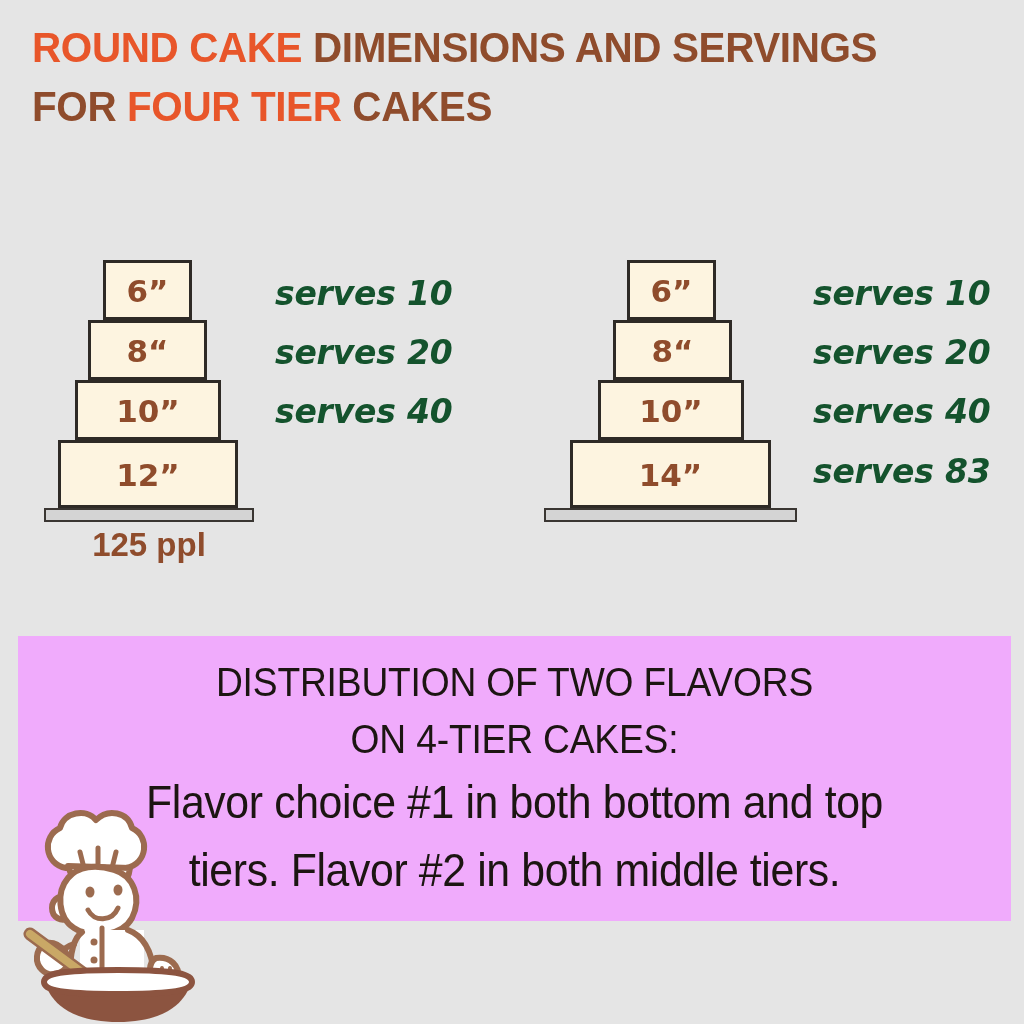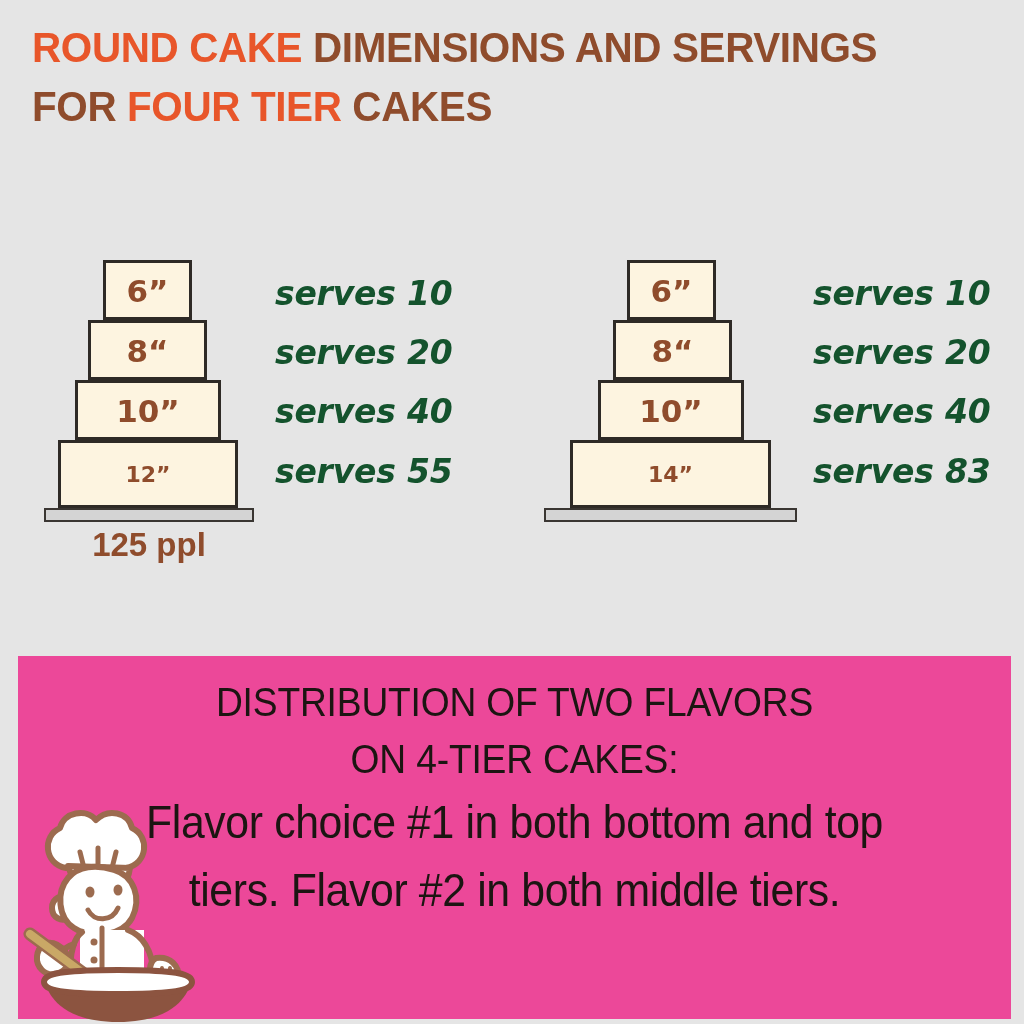"12”" .tier-4 .tier-label { font-size: 22px -> 31px }
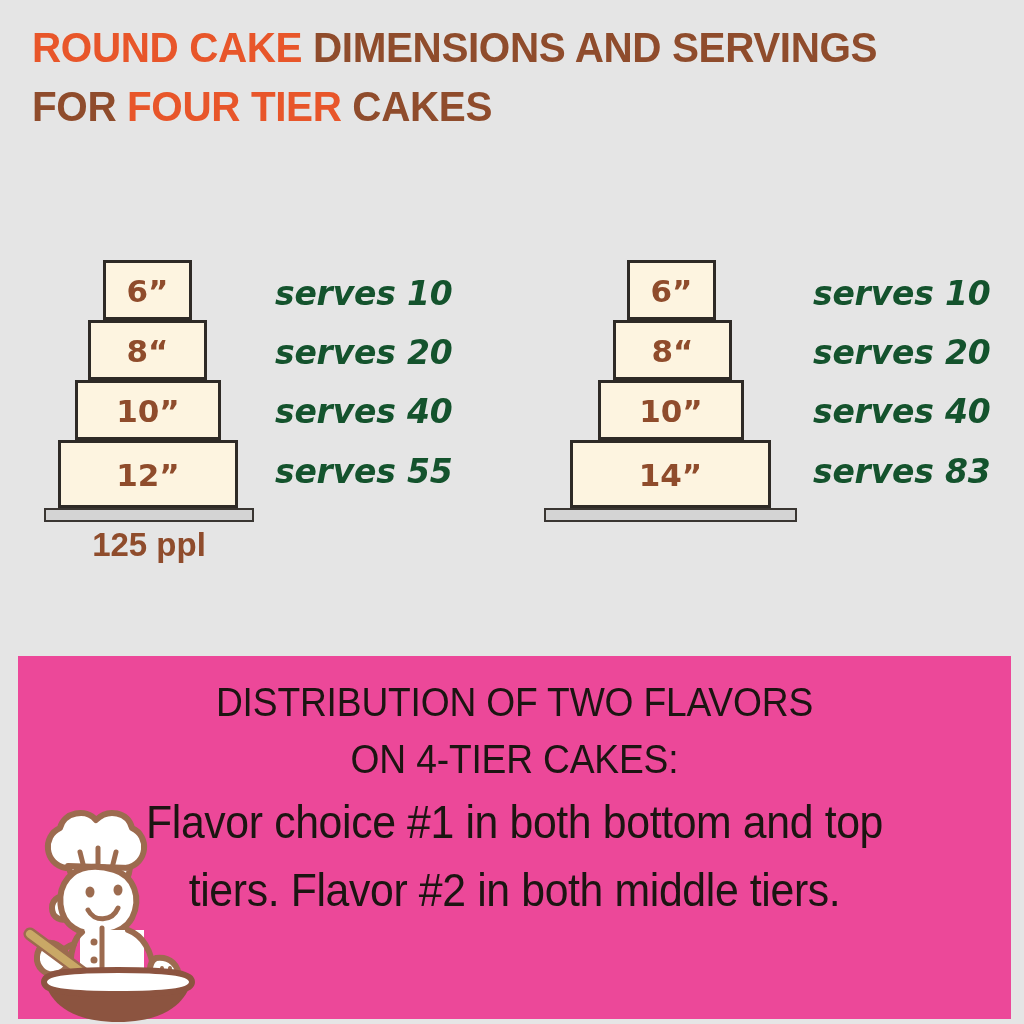"serves 55" div.serves { html: <div>serves 55</div> -> none }
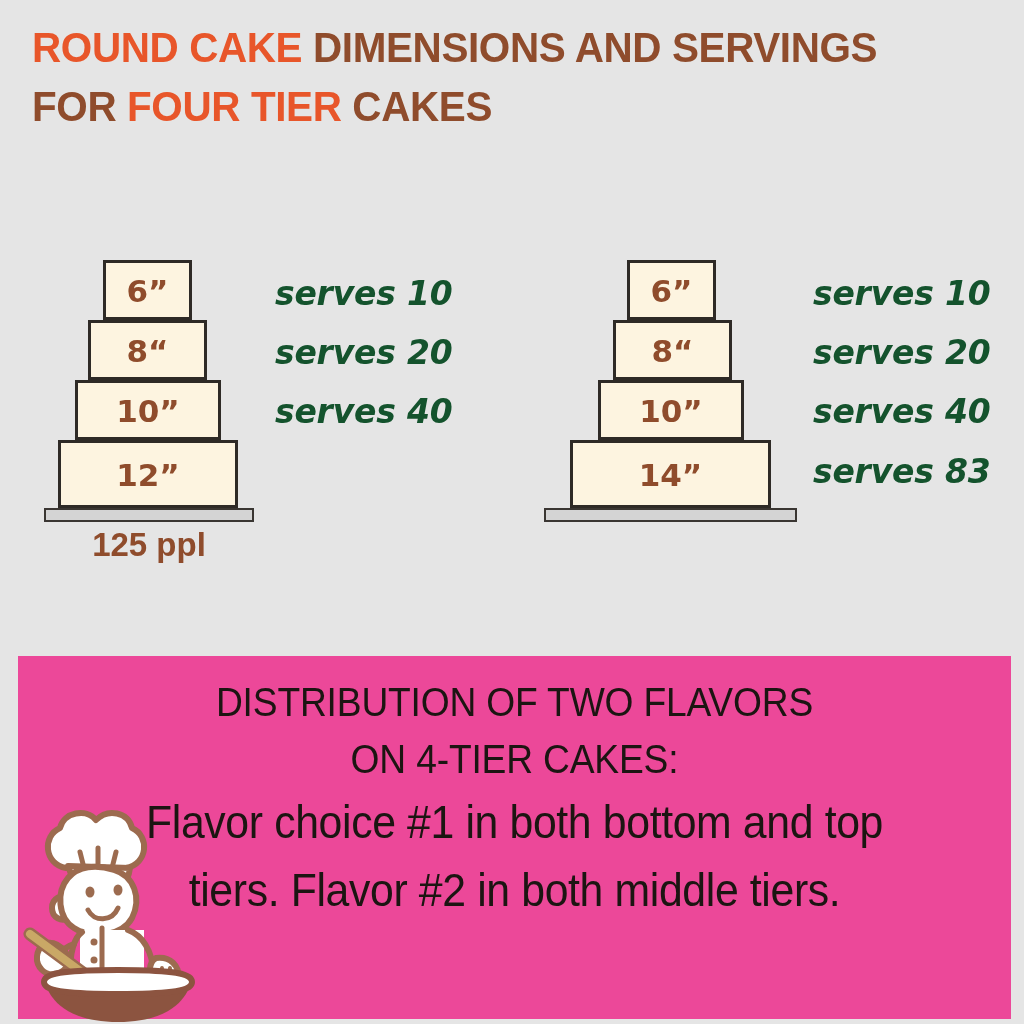"DISTRIBUTION OF TWO FLAVORS" .panel { background: #ec4899 -> #f0abfc; height: 363px -> 285px; top: 656px -> 636px }
